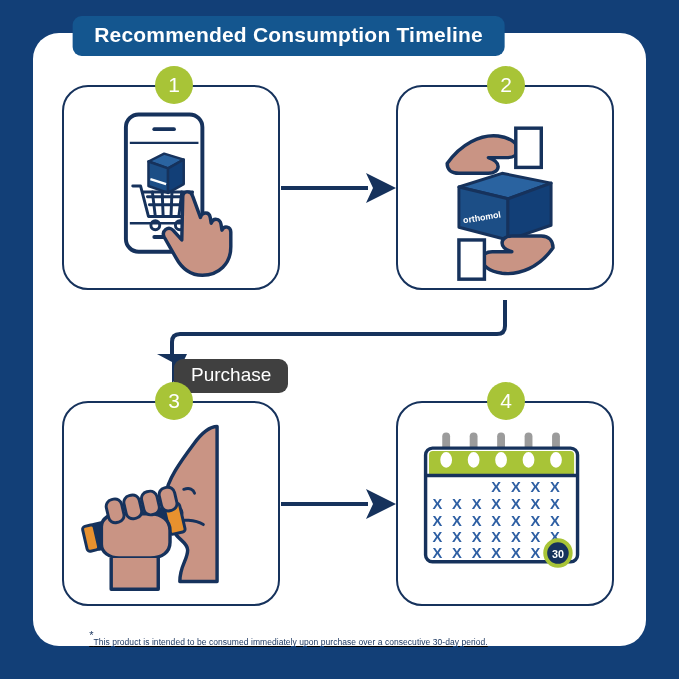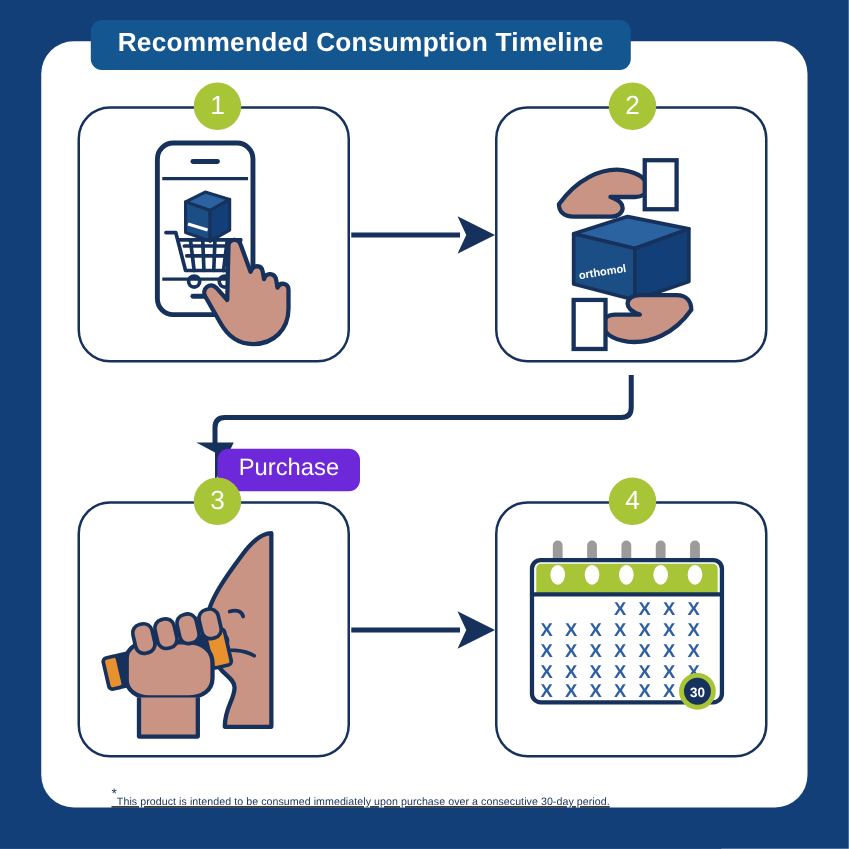"Purchase" .label-pill { background: #6d28d9 -> #404040 }
